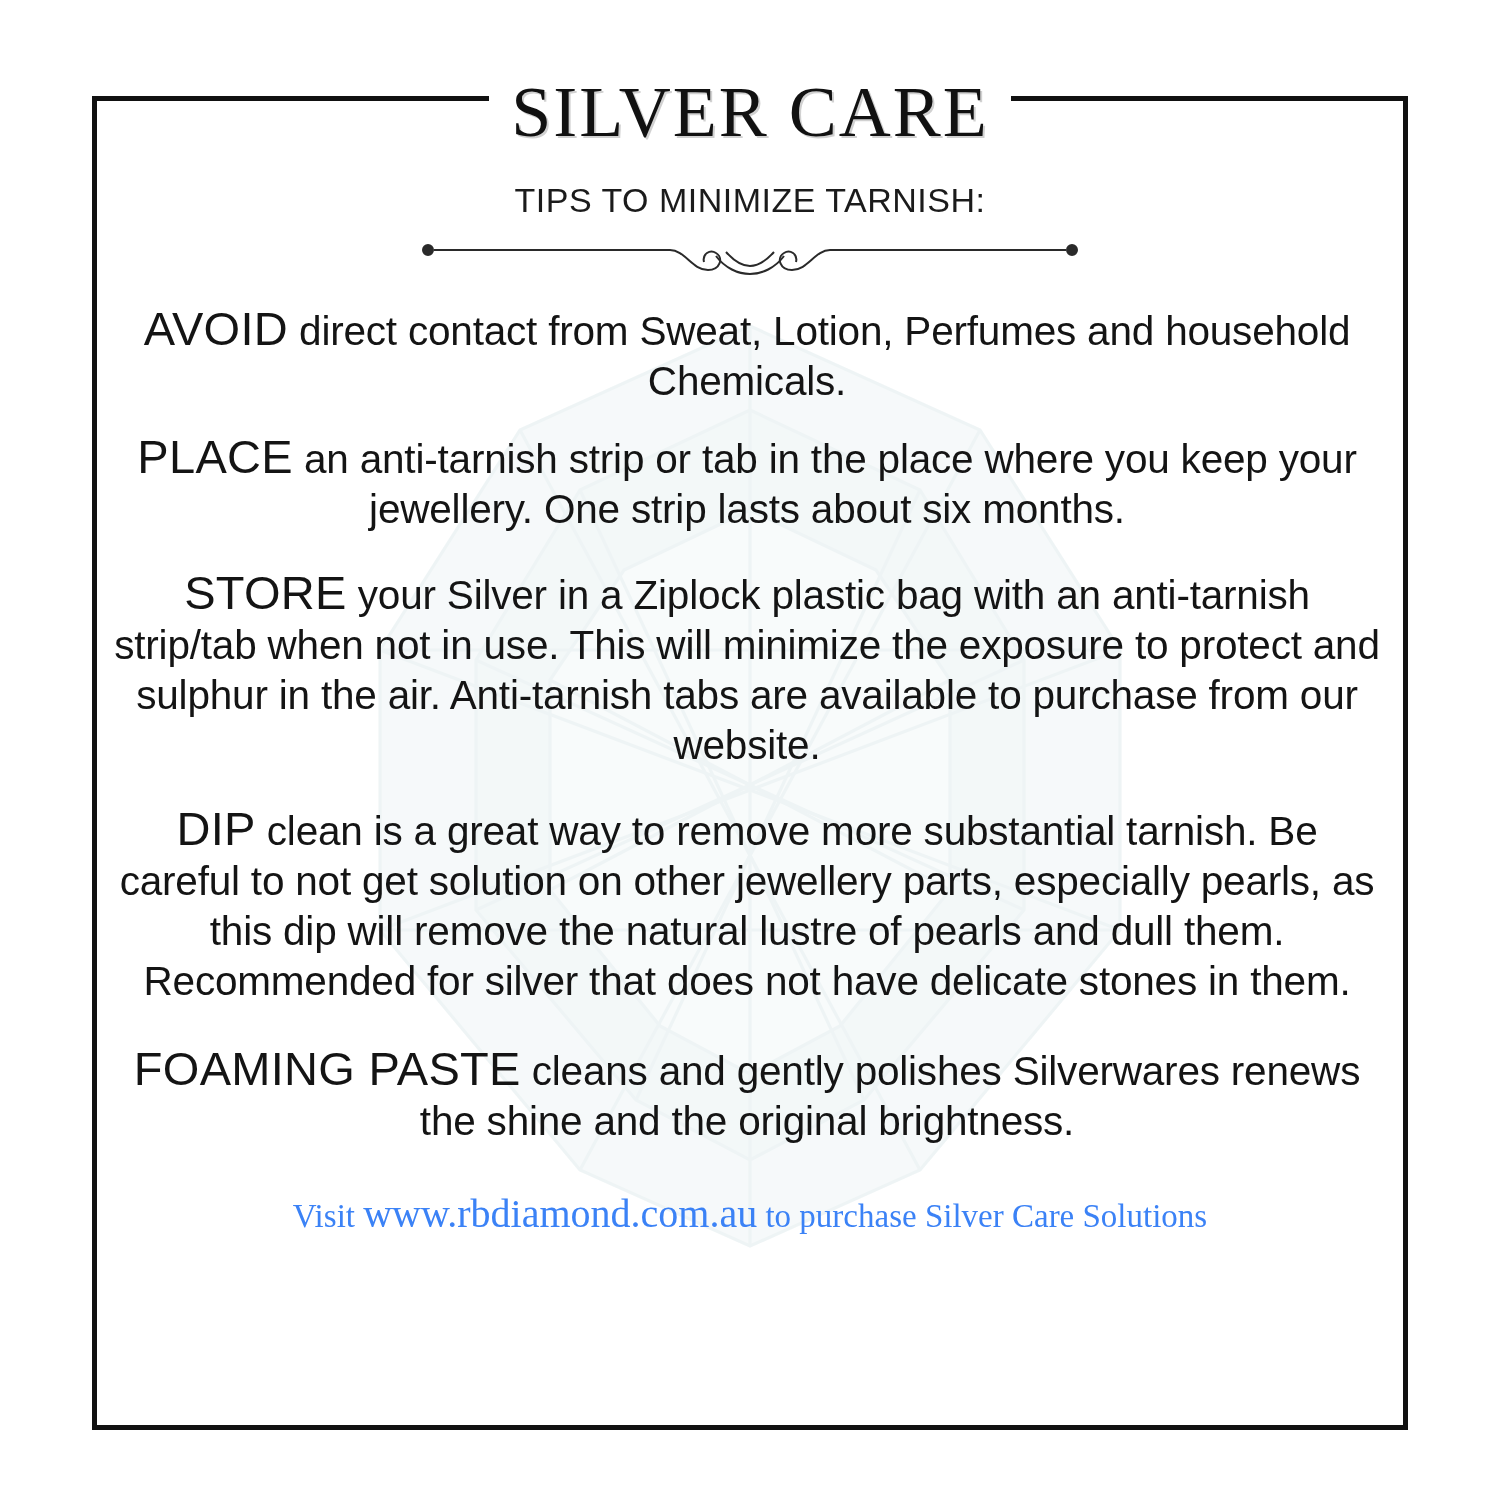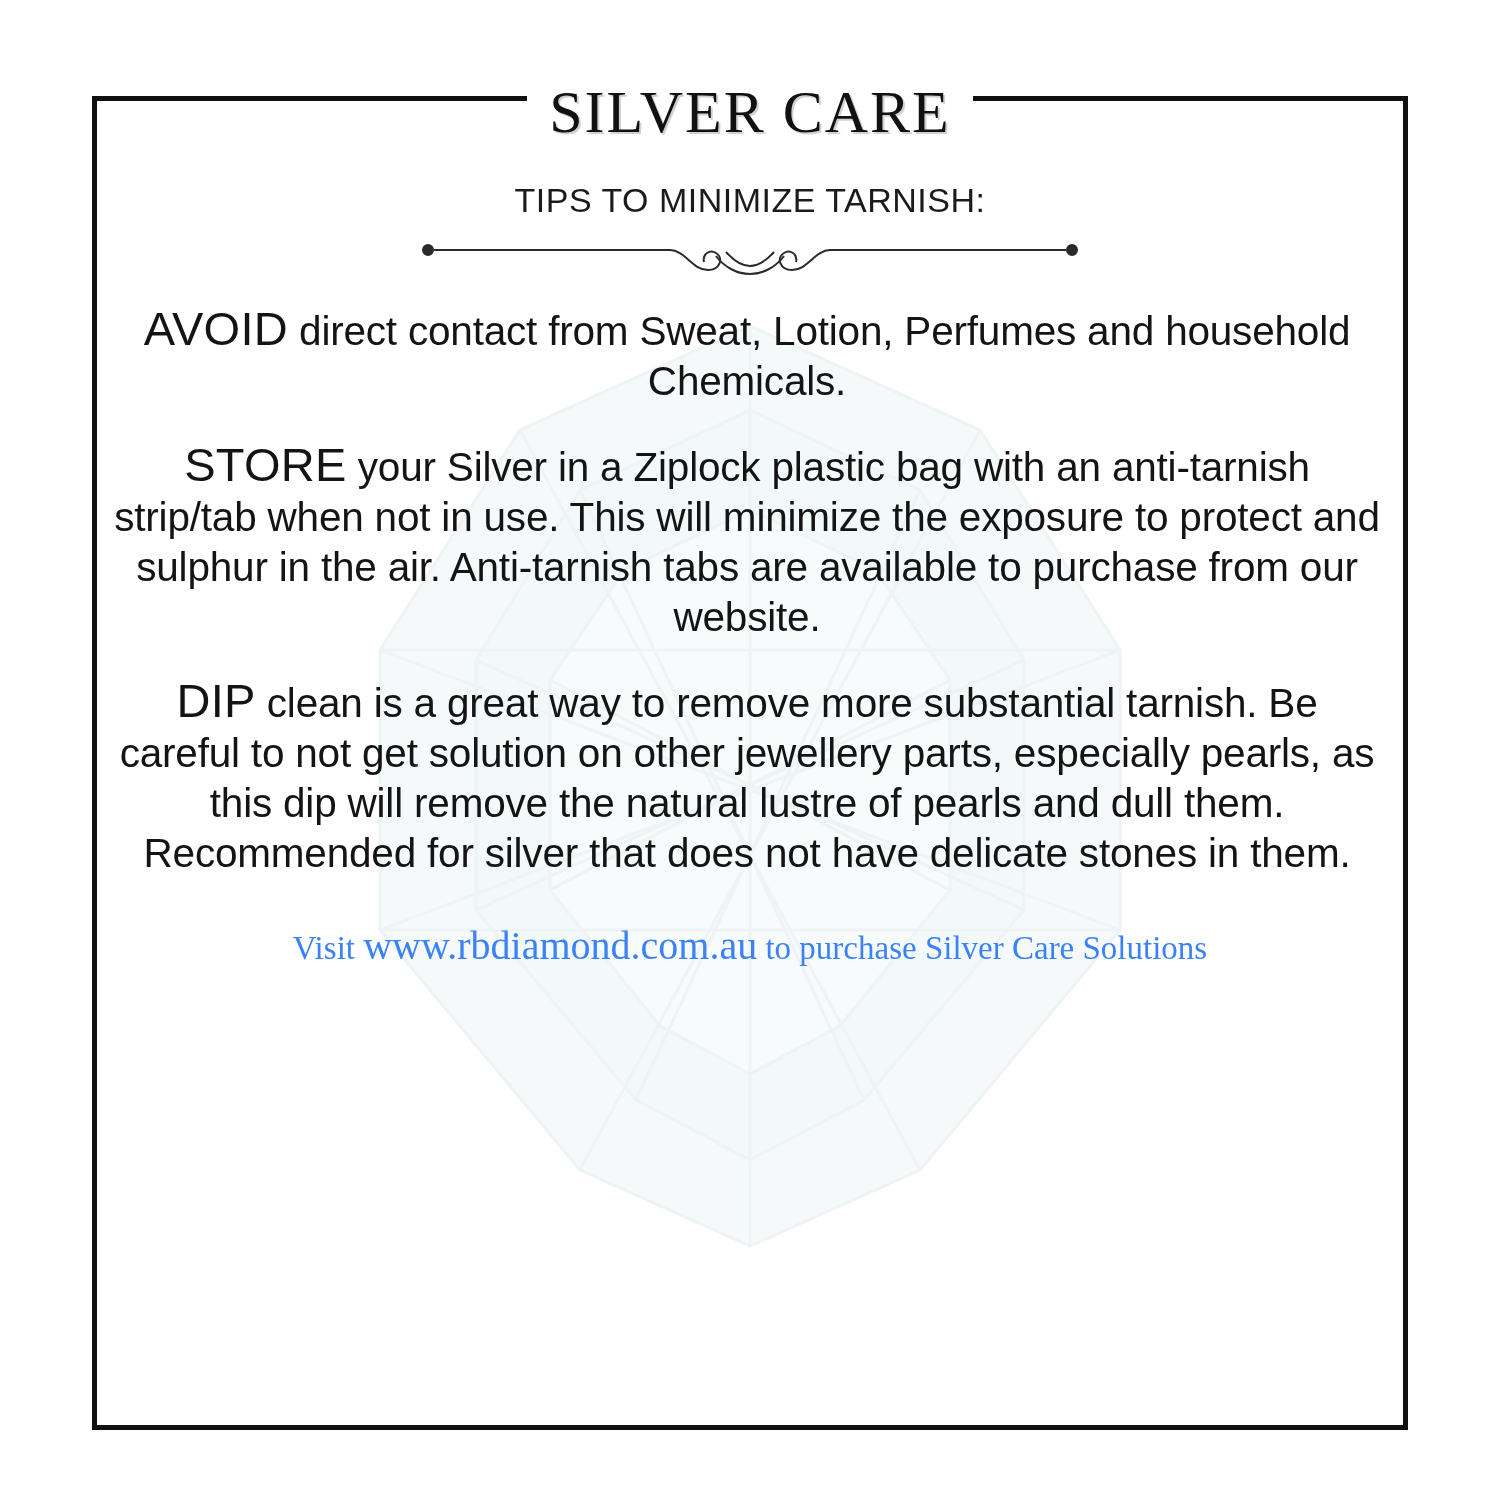"SILVER CARE" .title { font-size: 60px -> 72px }
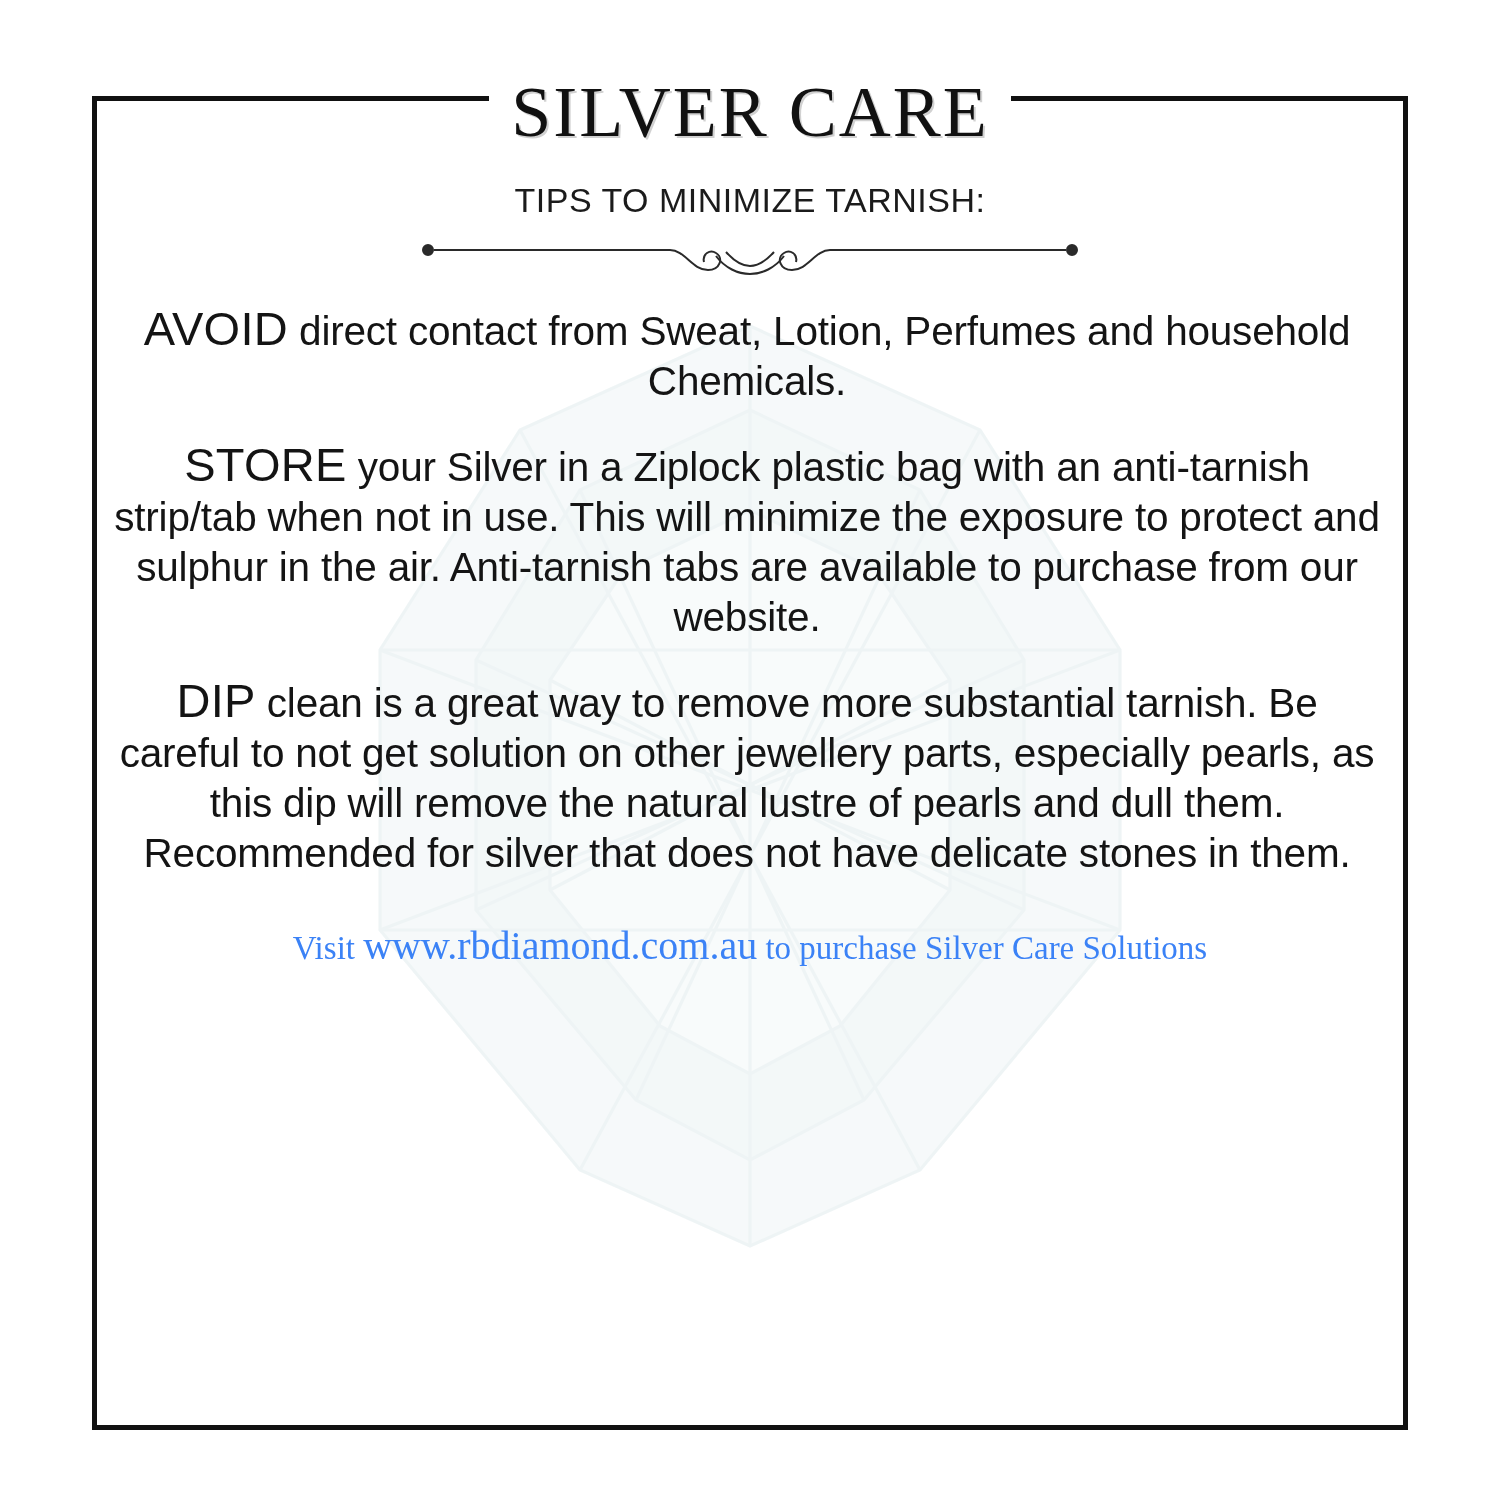"PLACE an anti-tarnish strip or" p.tip { html: none -> <p> <span>PLACE</span><span> an anti-tarnish strip or tab in the place where you keep your jewellery. One strip lasts about six months.</span> </p> }
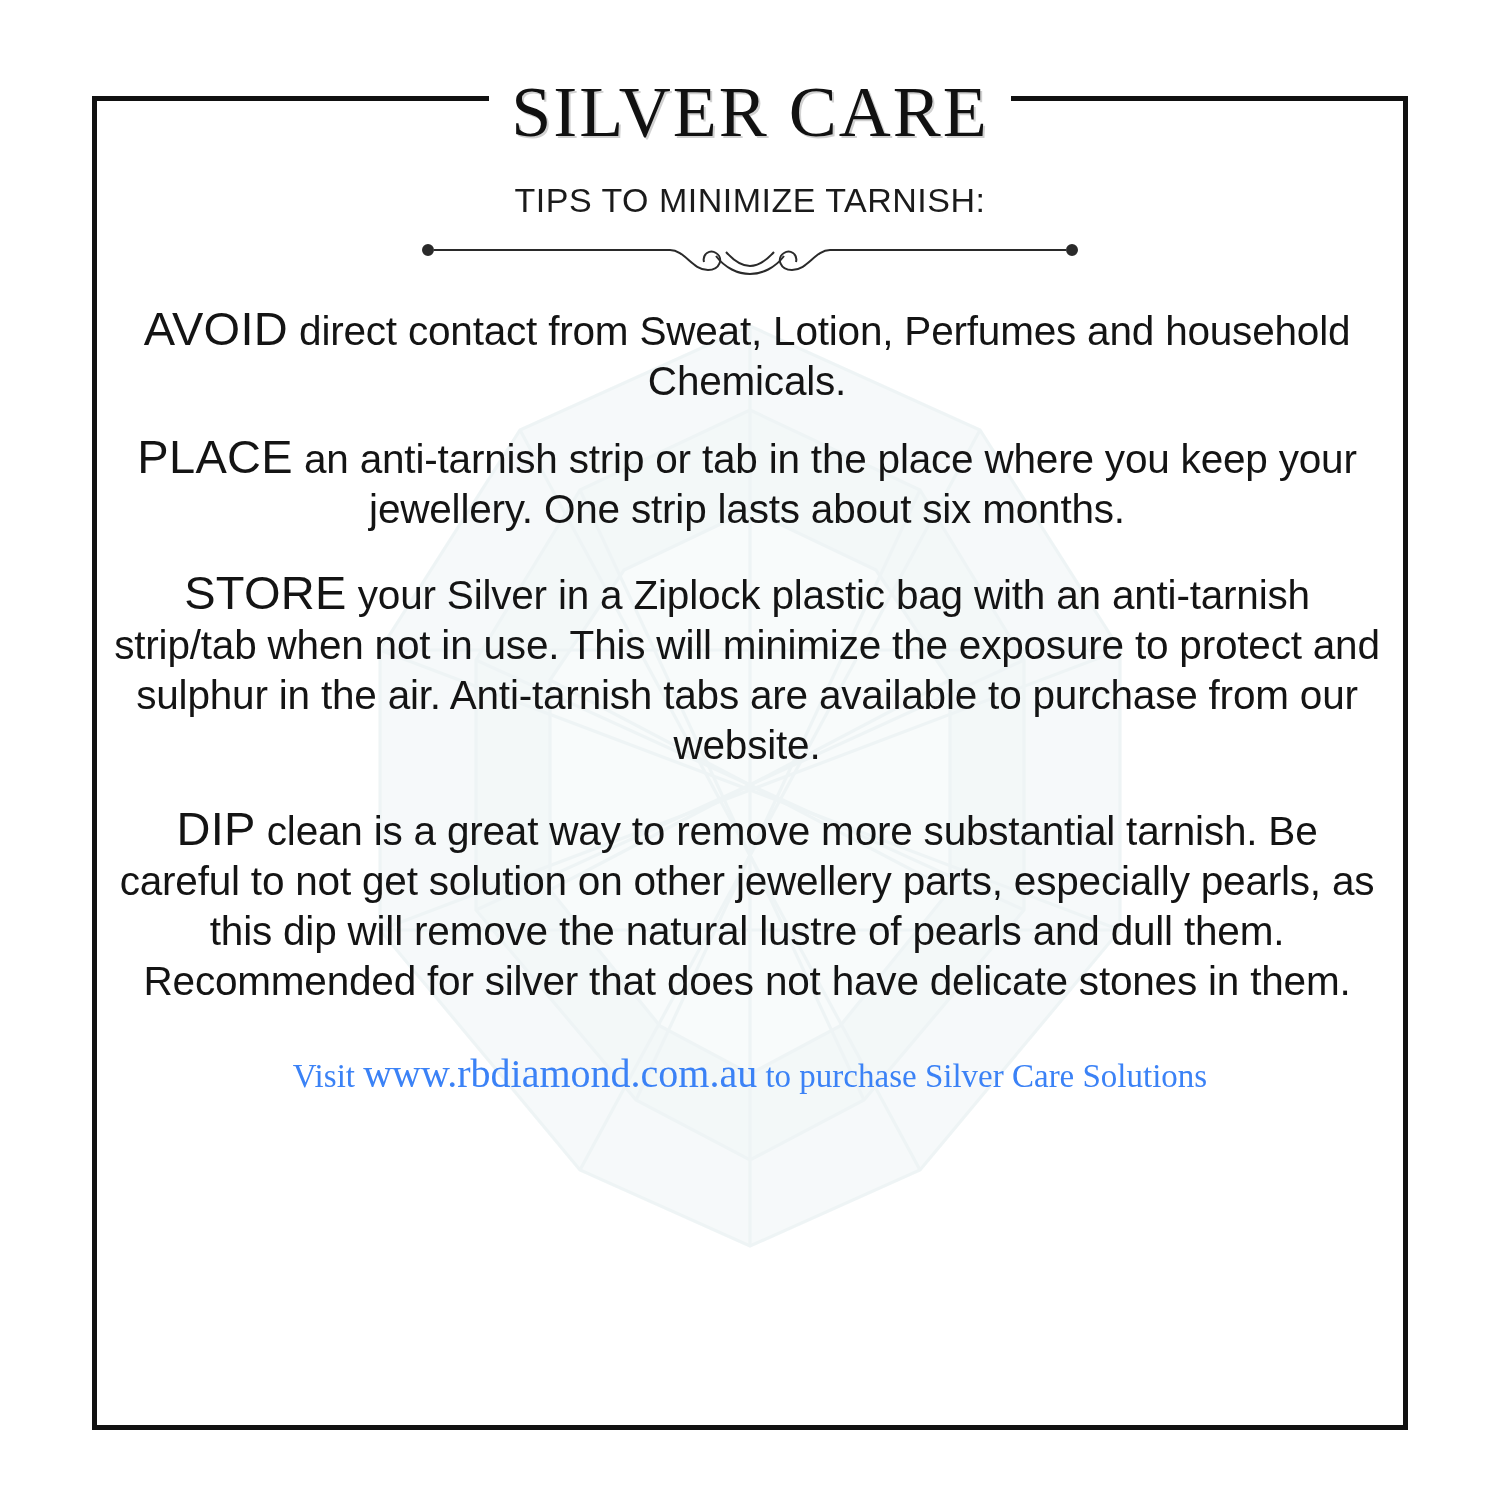"FOAMING PASTE cleans and gently" p.tip { html: none -> <p> <span>FOAMING PASTE</span><span> cleans and gently polishes Silverwares renews the shine and the original brightness.</span> </p> }
